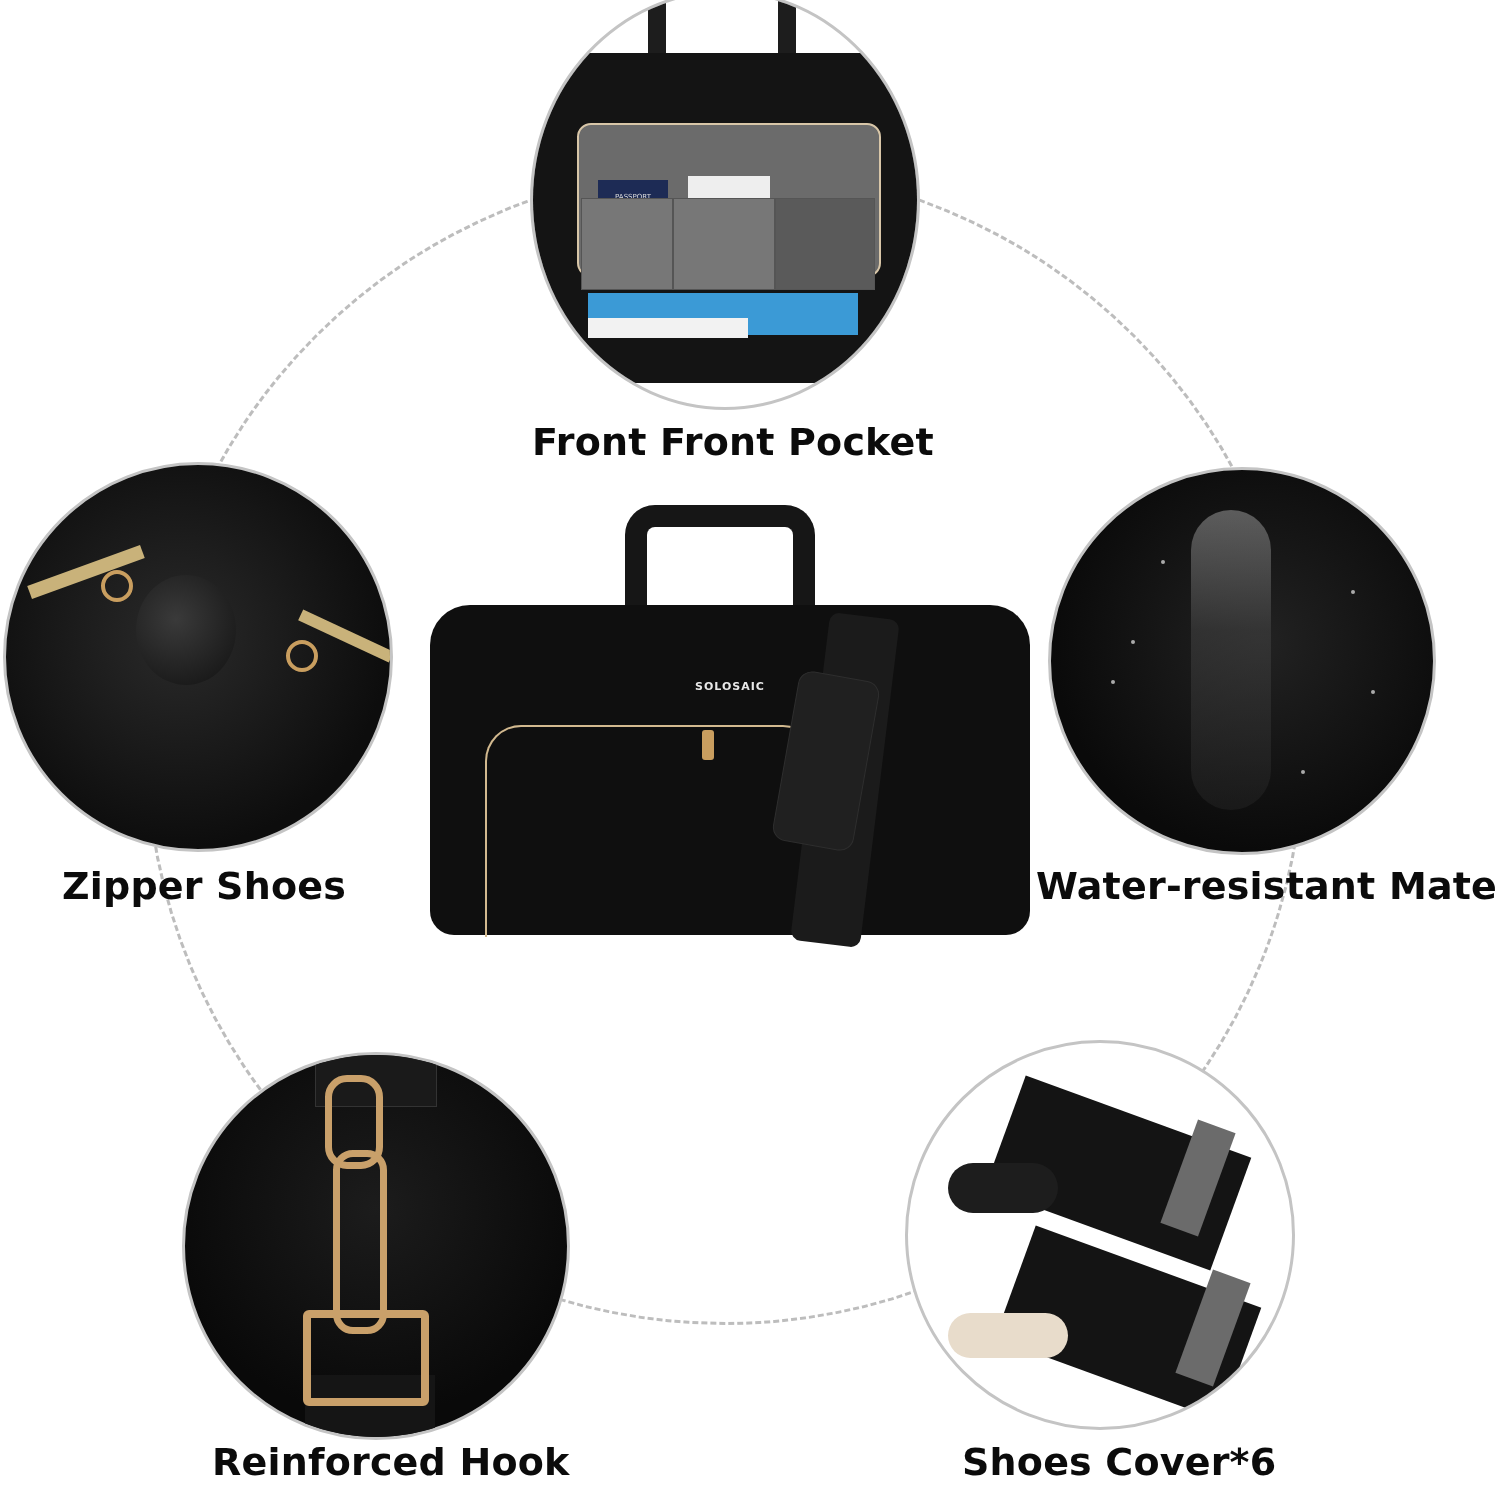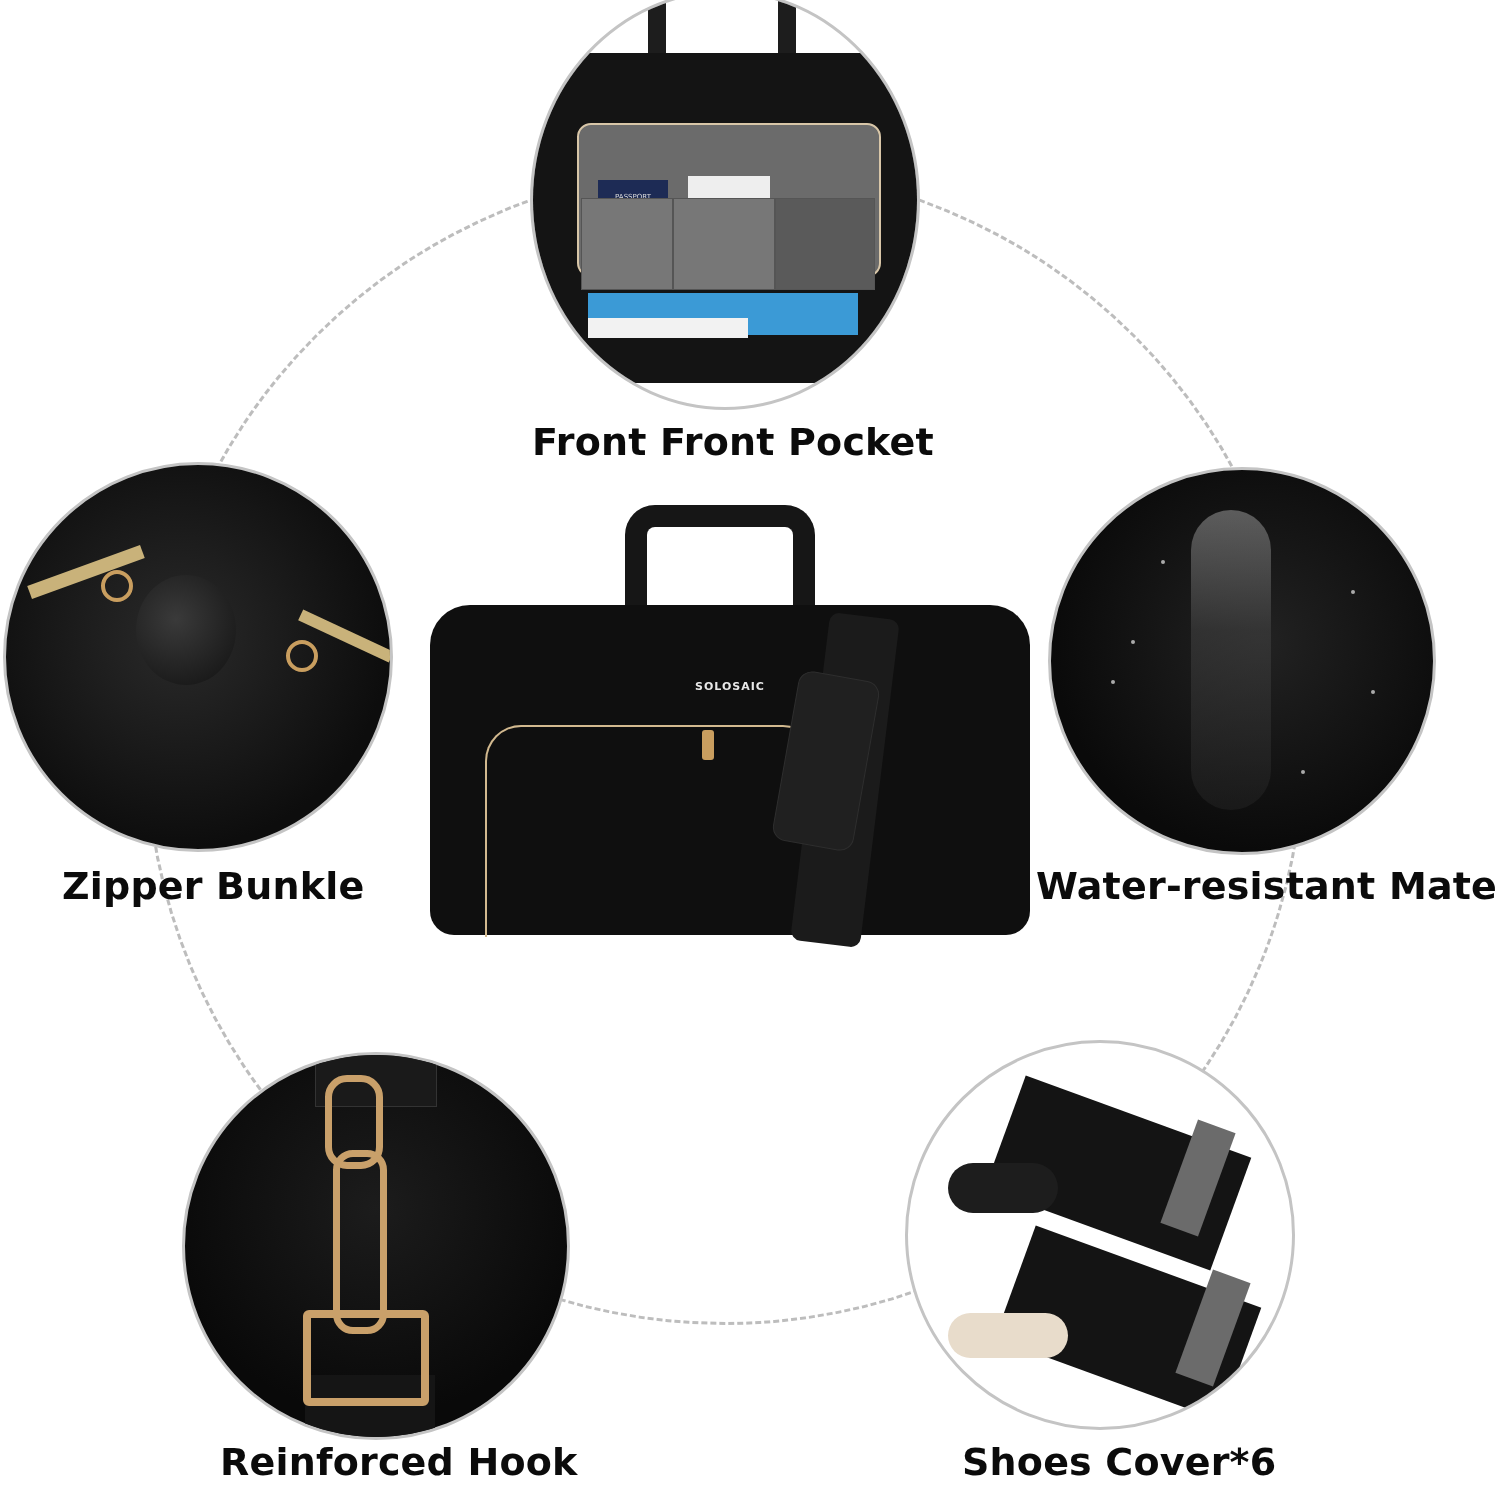"Zipper Bunkle" div.label { text: Bunkle -> Shoes }
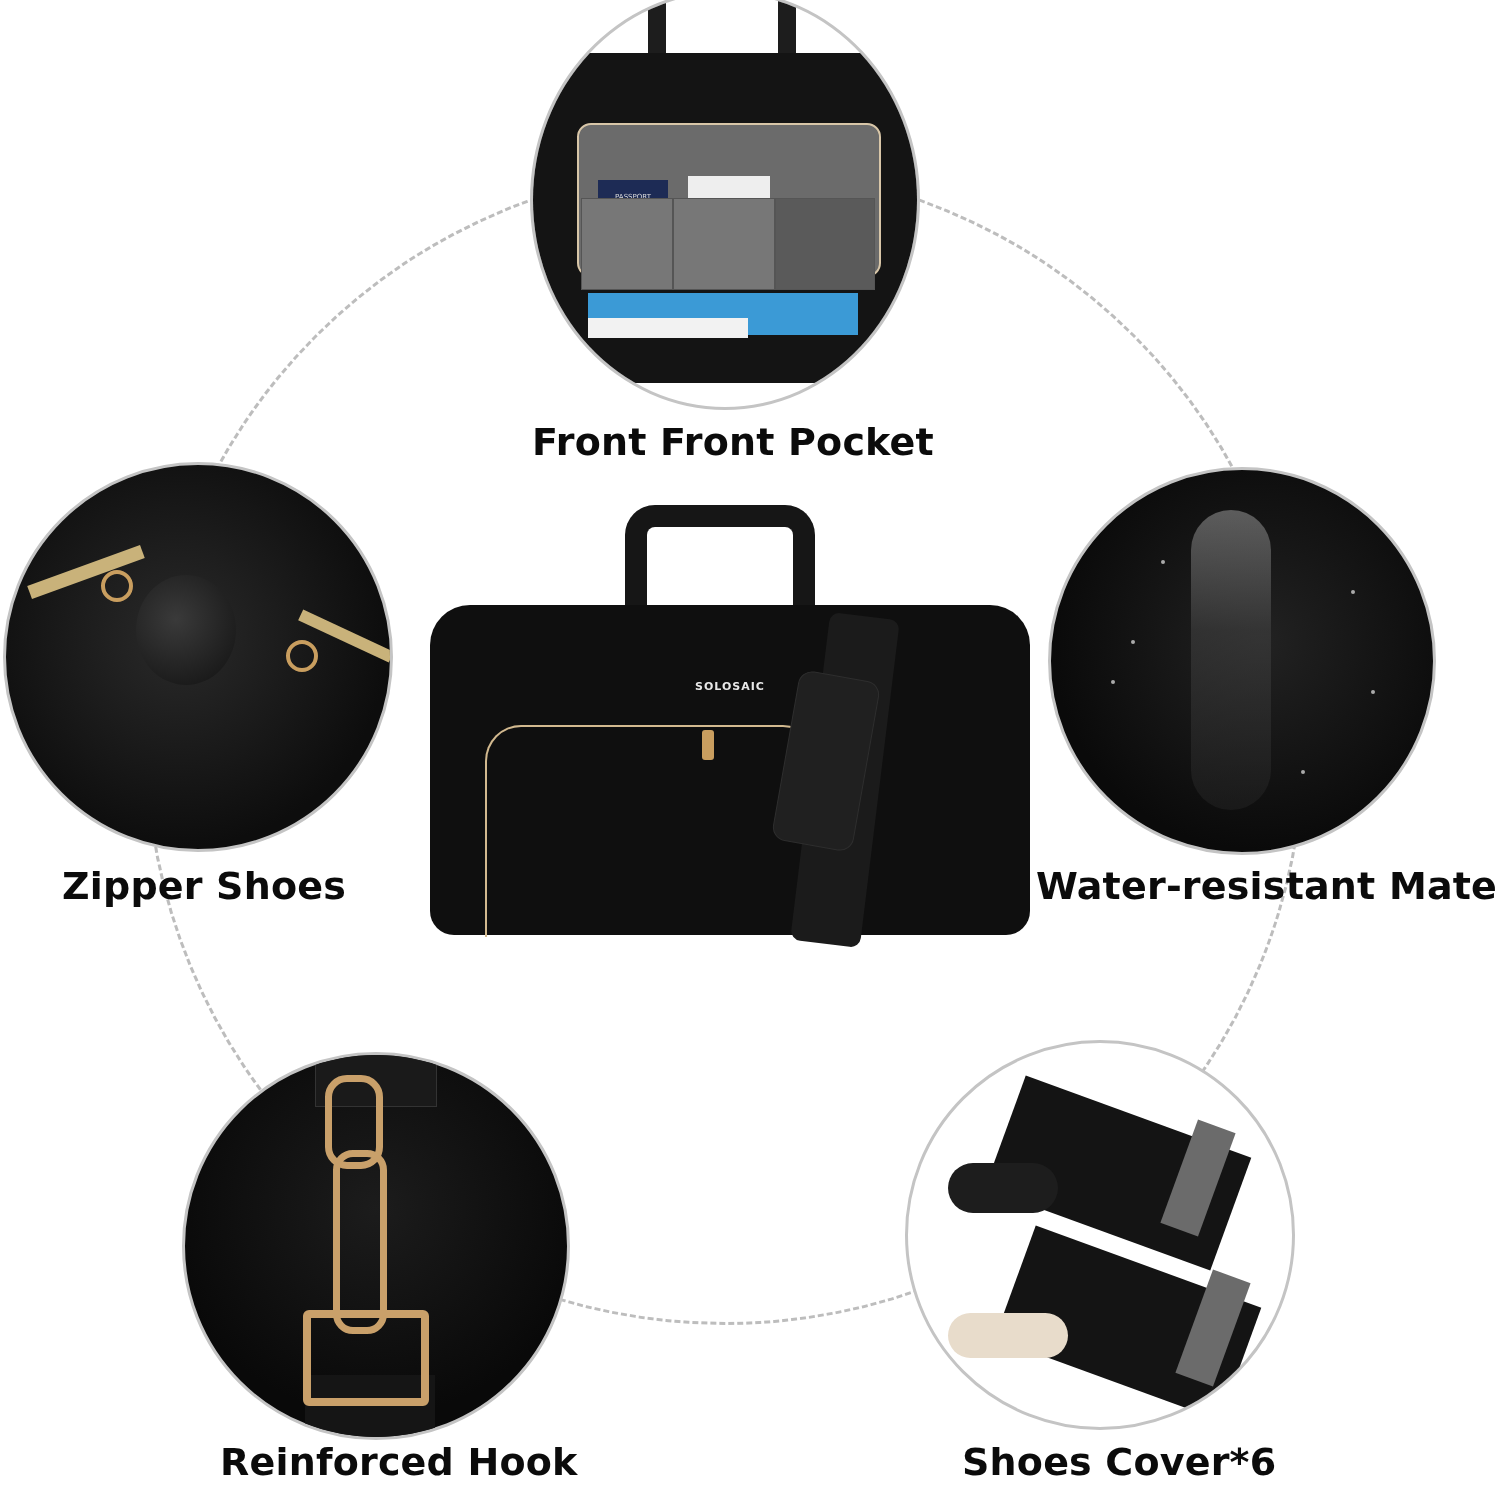"Reinforced Hook" div.label { left: 220px -> 212px }
